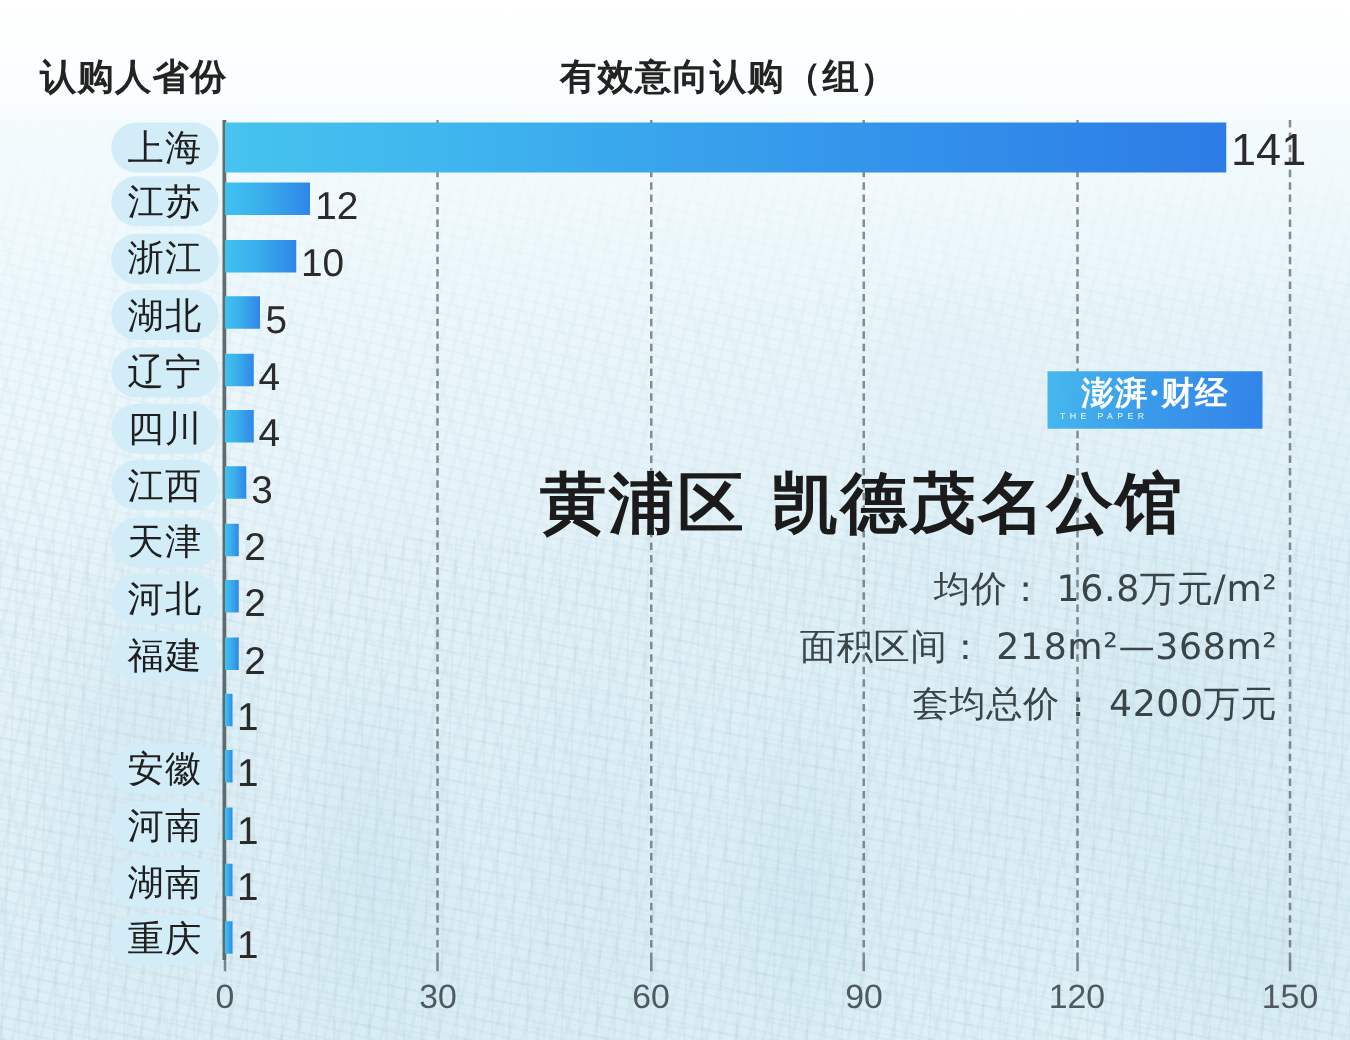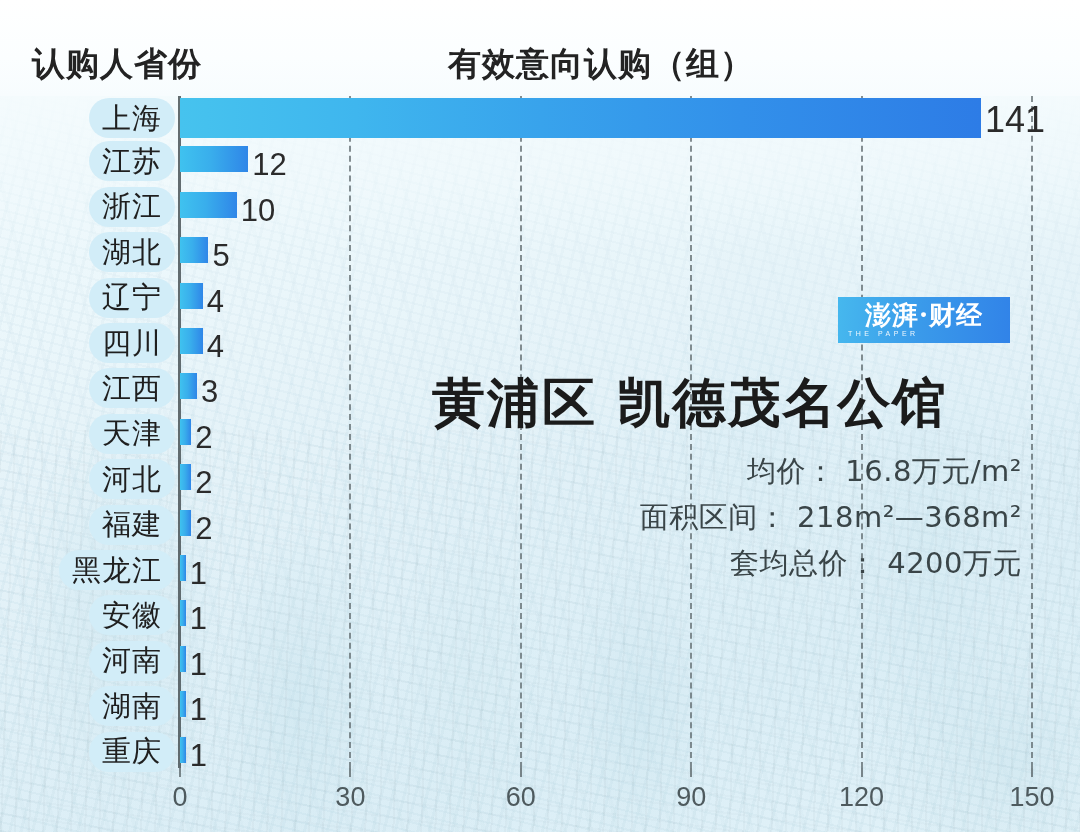"认购人省份" .hdr { font-size: 33px -> 29px }
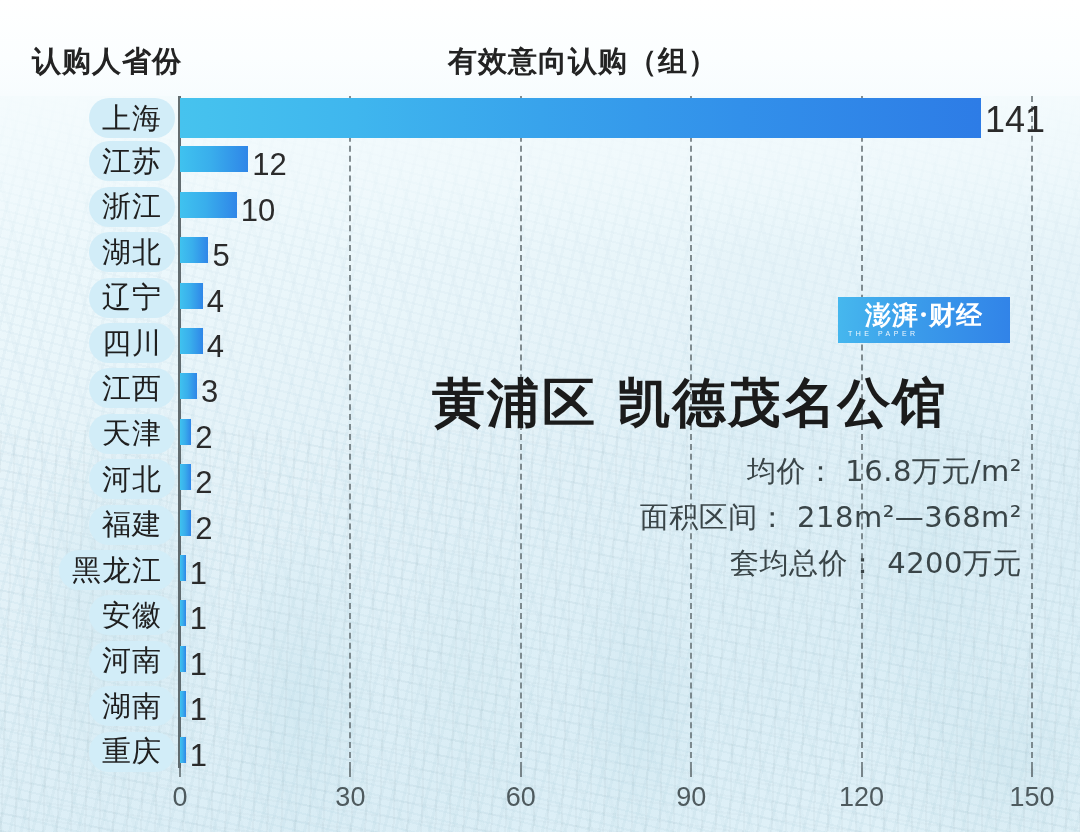"黑龙江" div.pill { html: <div> <span>黑龙江</span> </div> -> none }
